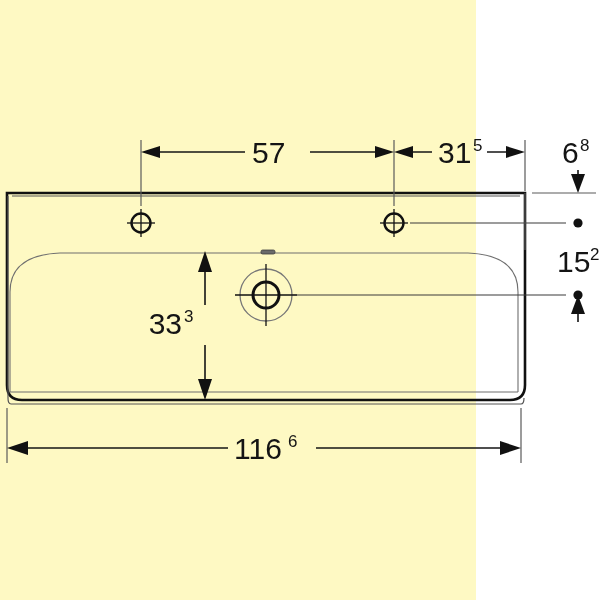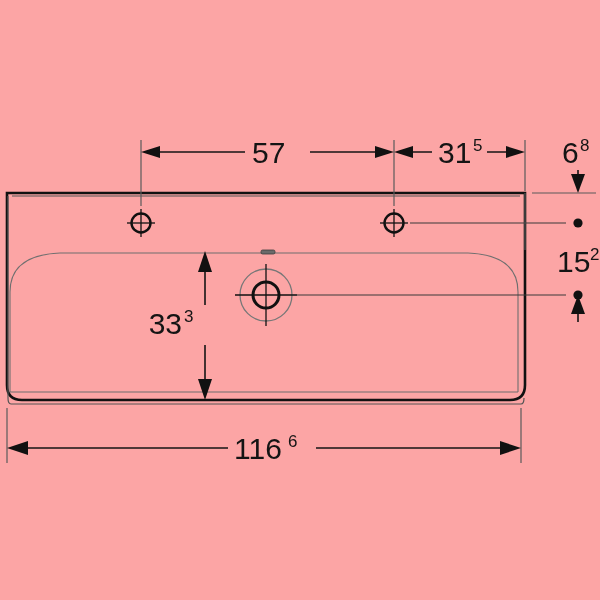"57" #drawing-root { background: #fca5a5 -> #fef9c3; width: 600px -> 476px }
